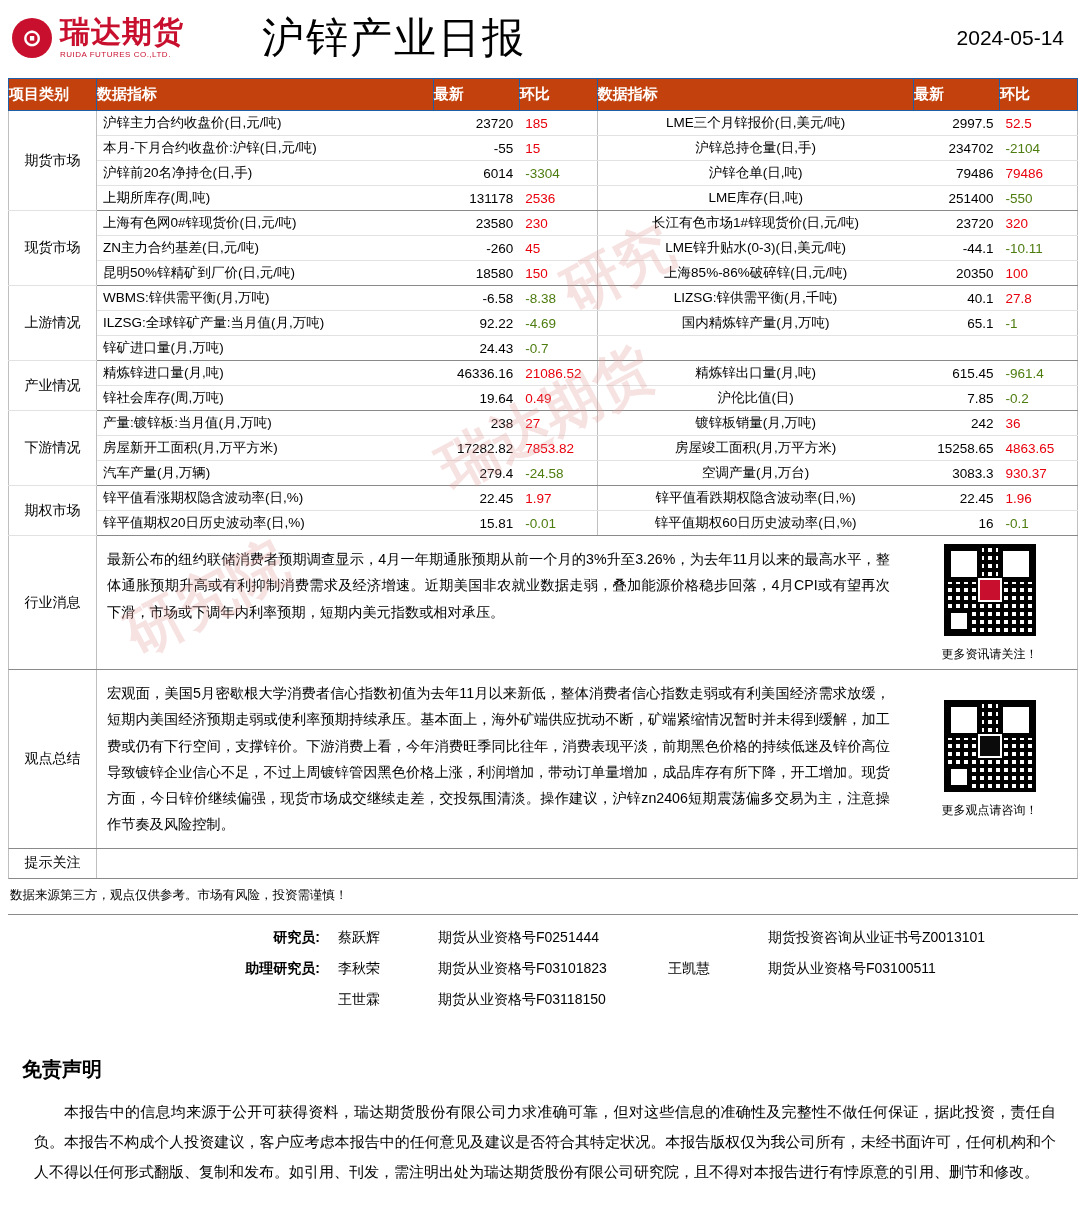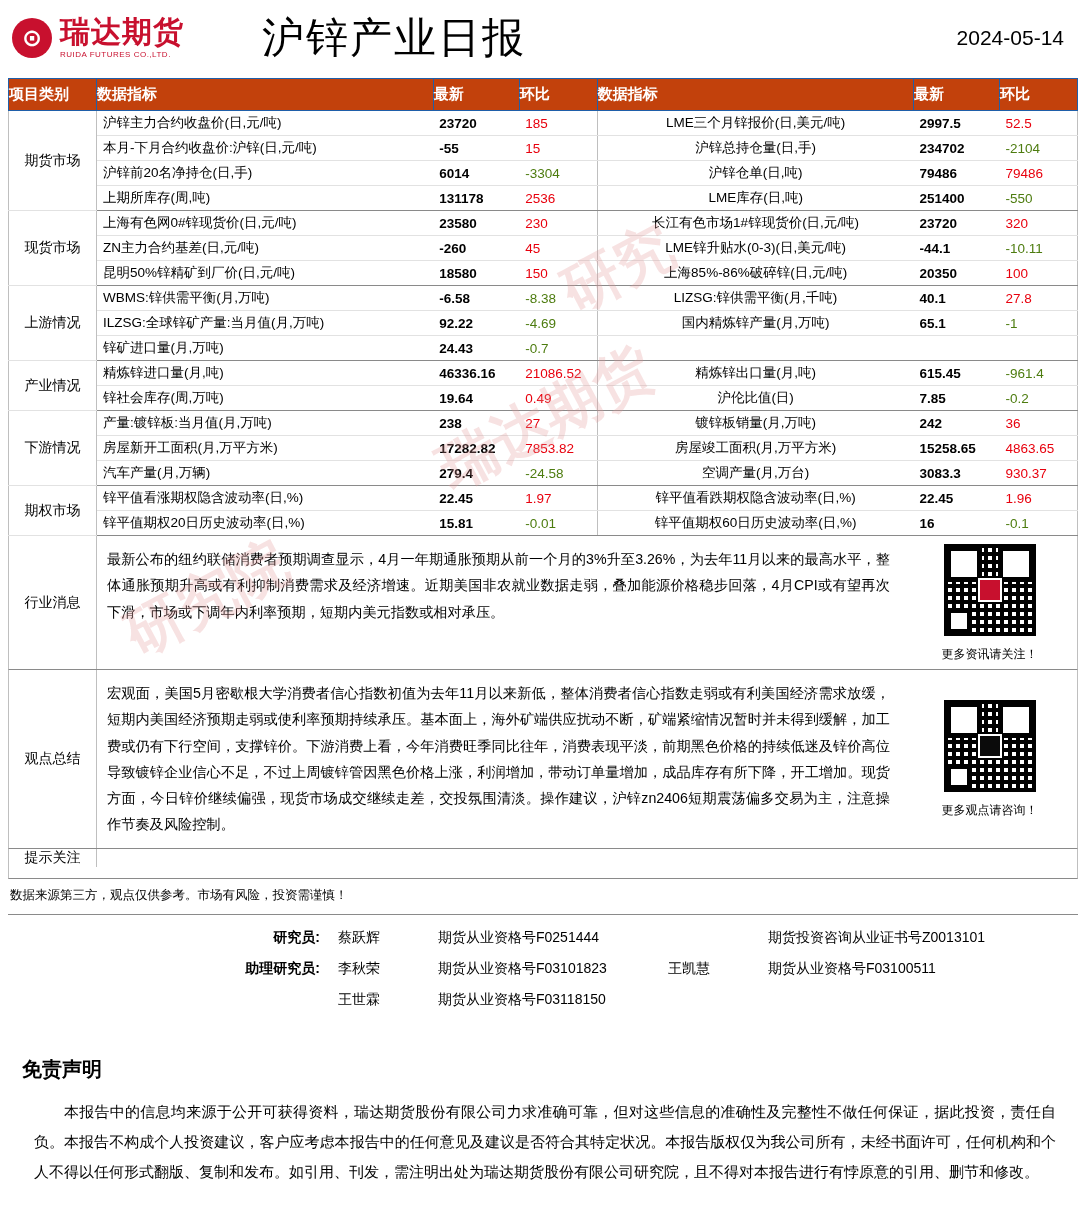"23720" td.val { font-weight: bold -> none; text-align: none -> right }
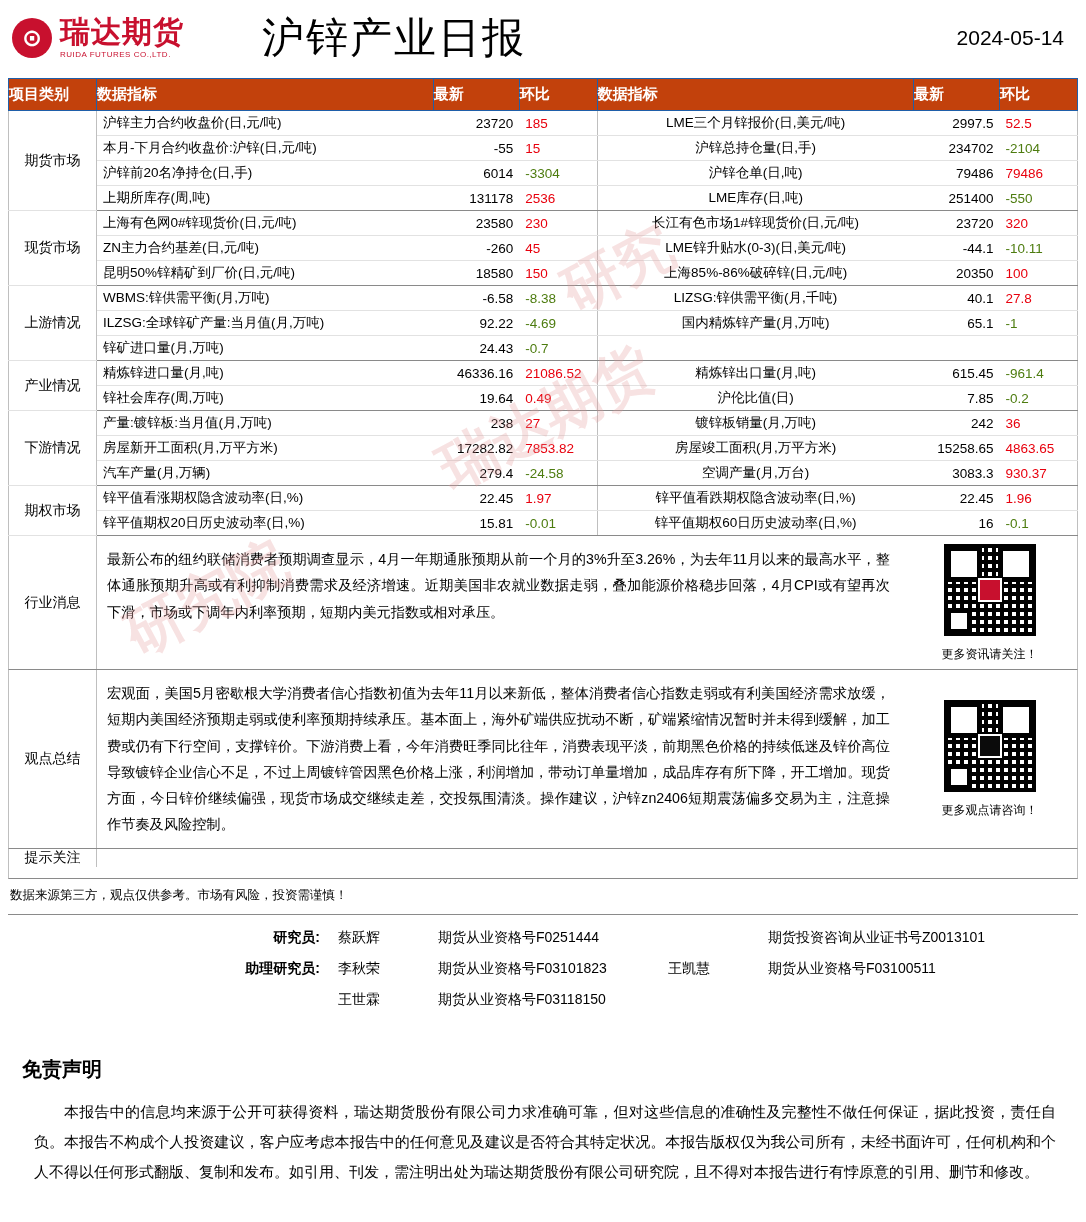"提示关注" .tip-row { flex-direction: column -> none }
